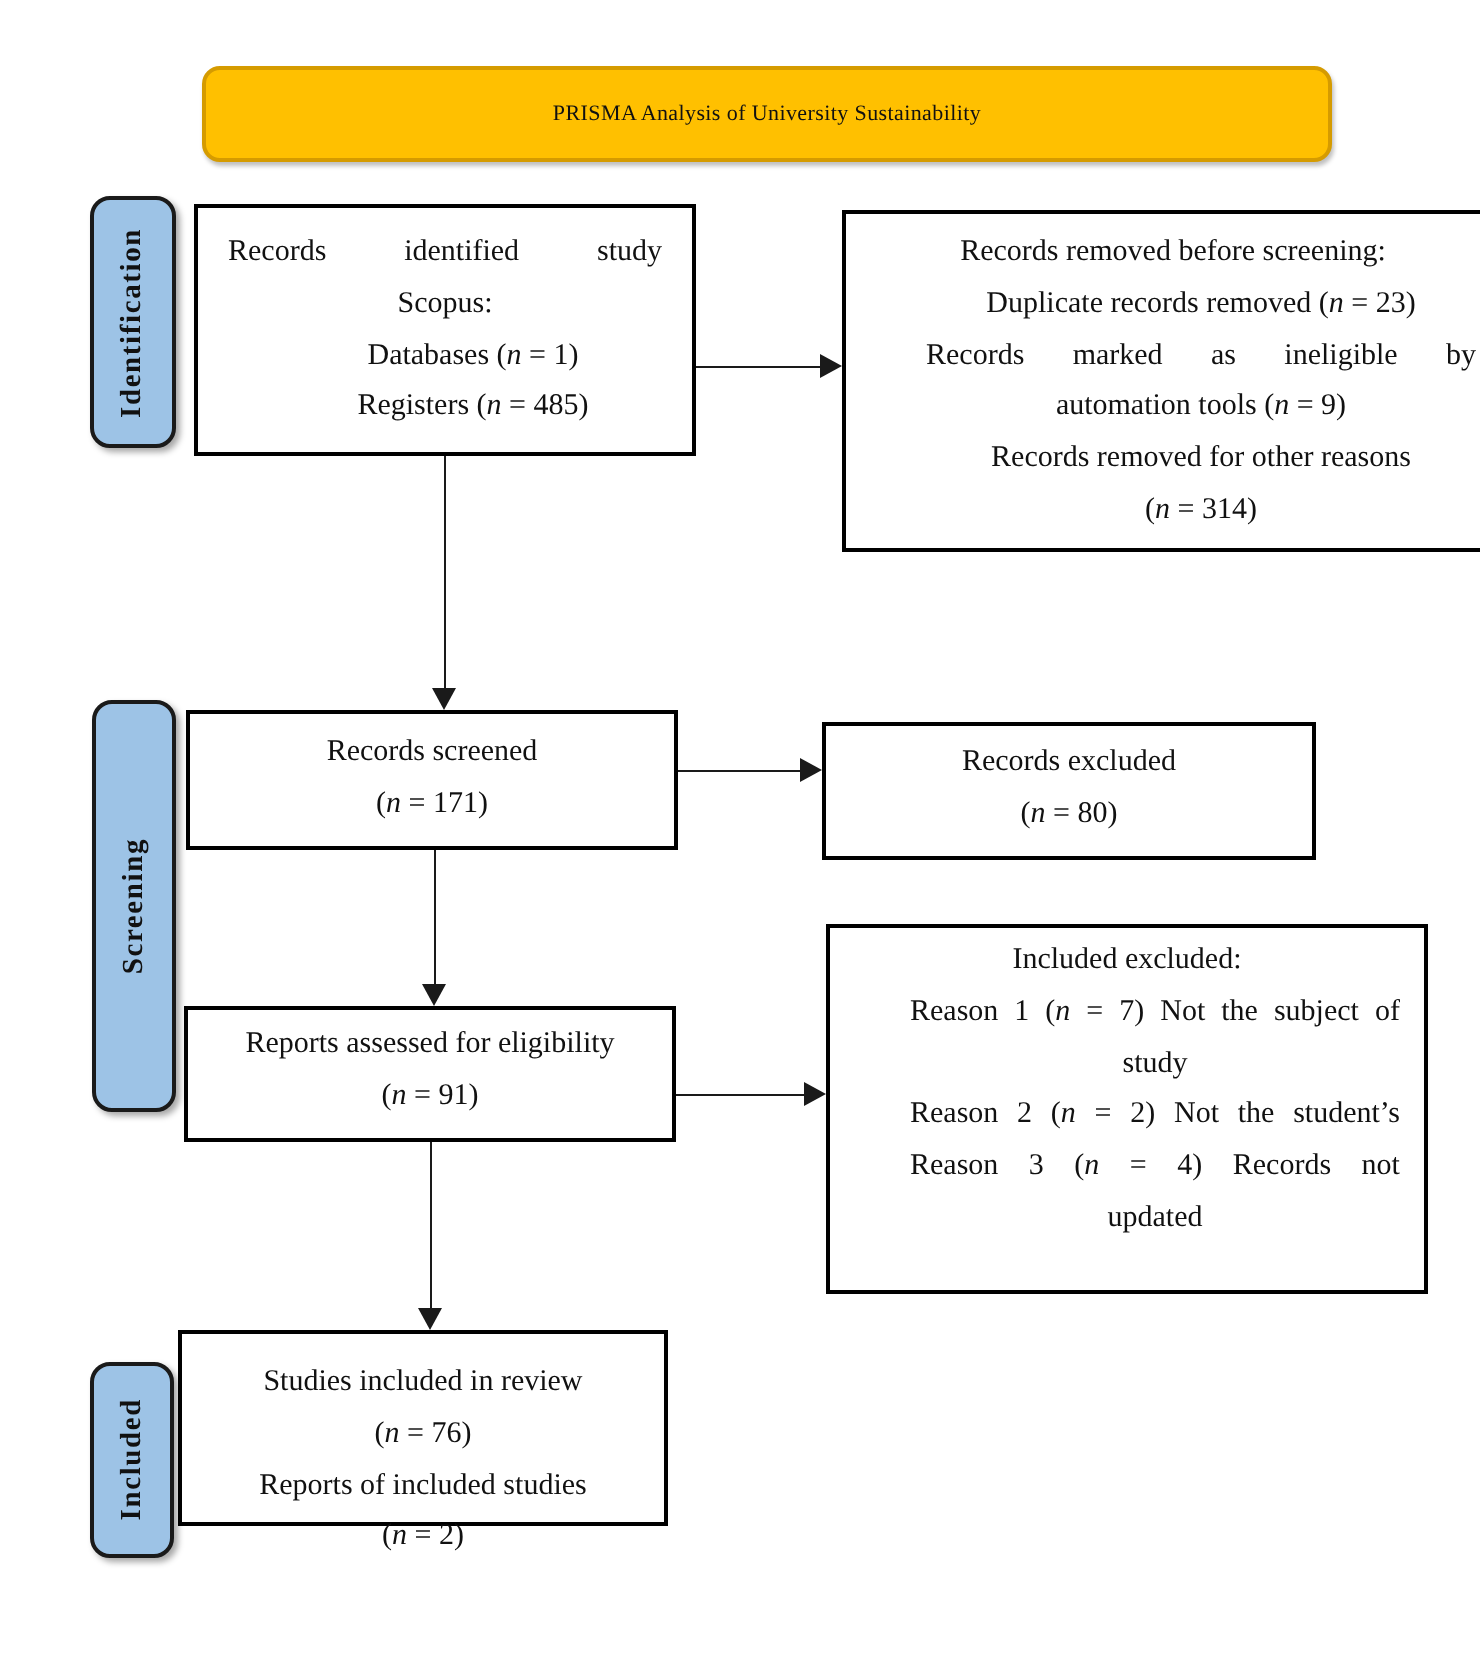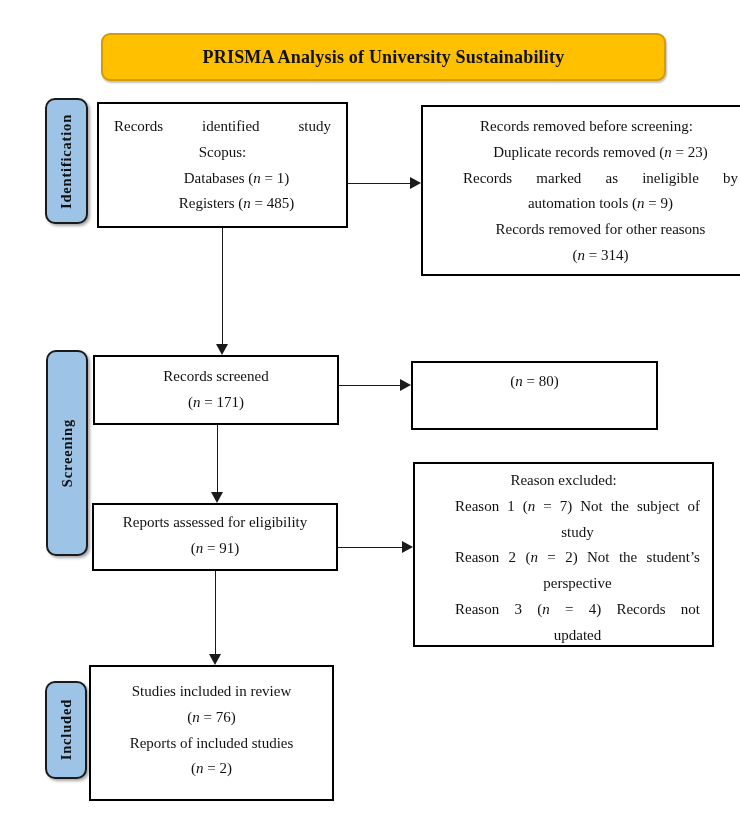"PRISMA Analysis of University" .title-banner span { font-size: 18px -> 11px; font-weight: bold -> normal }
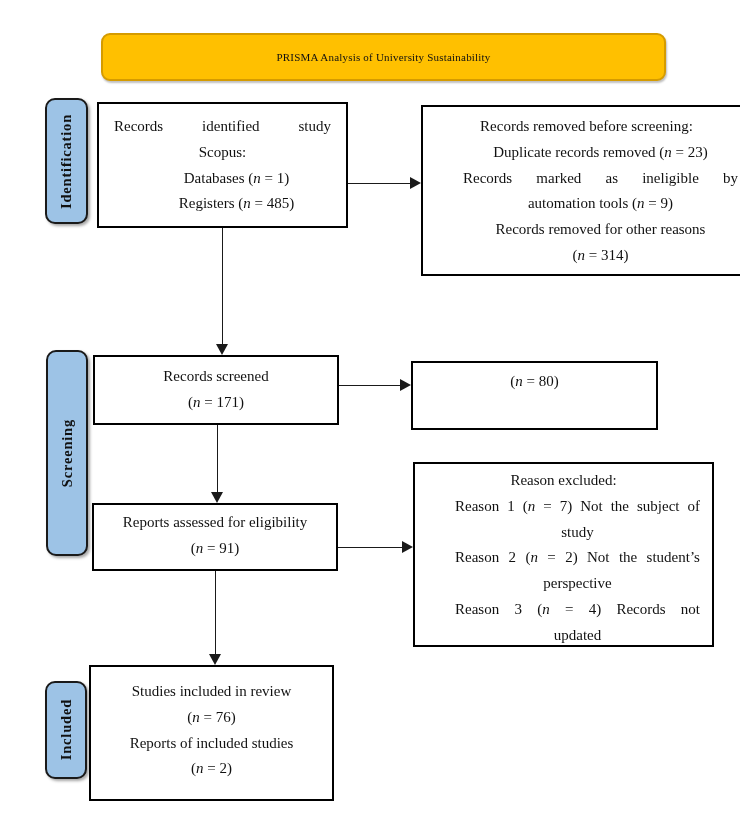"Records excluded" div.line { html: none -> <div>Records excluded</div> }
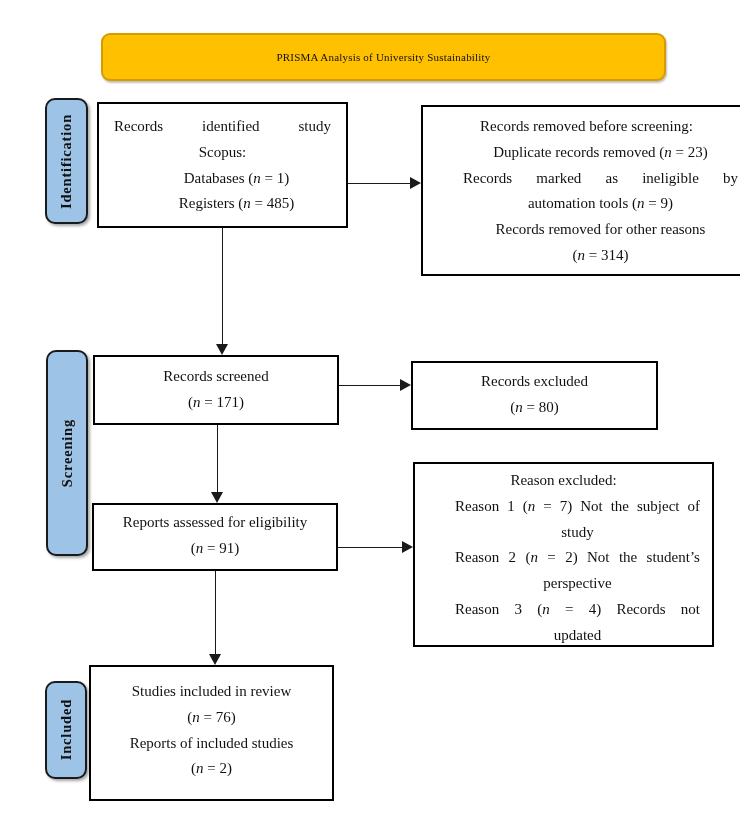"Reason excluded:" div.line { text: Reason -> Included }
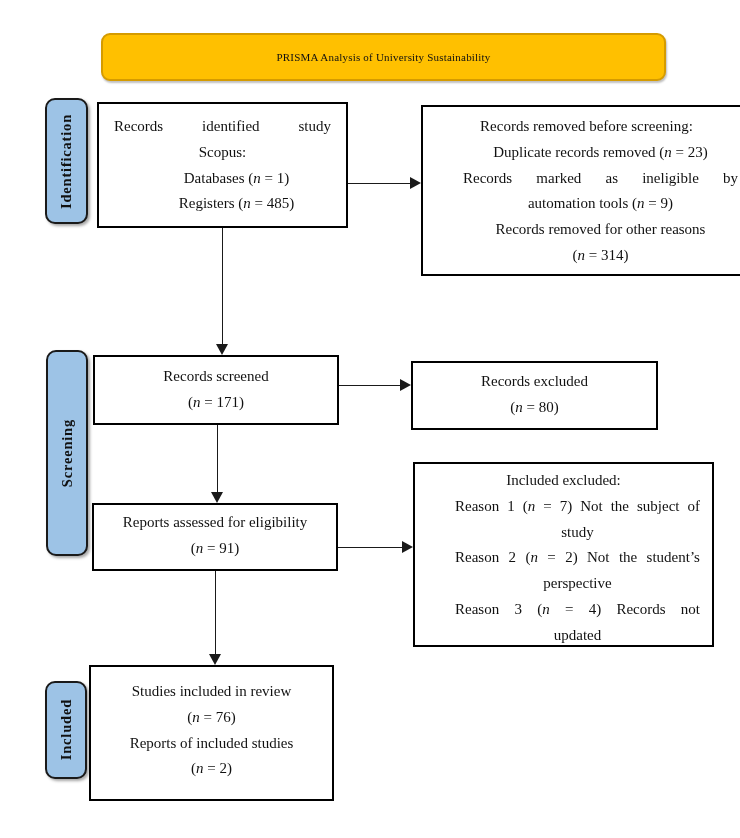"perspective" div.line { html: <div>perspective</div> -> none }
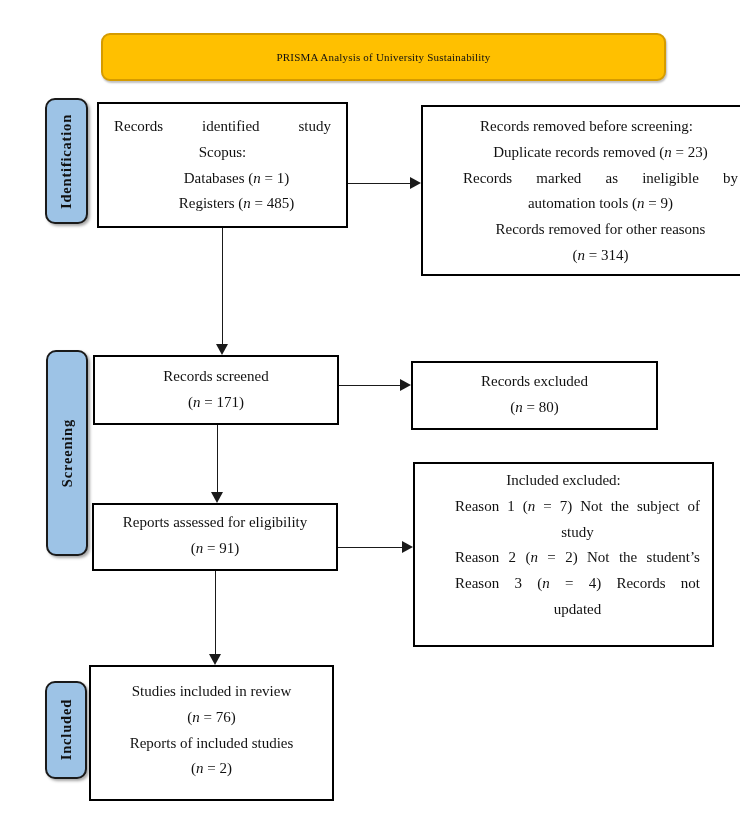"Studies included in review" #box-studies-included { height: 136px -> 98px }
